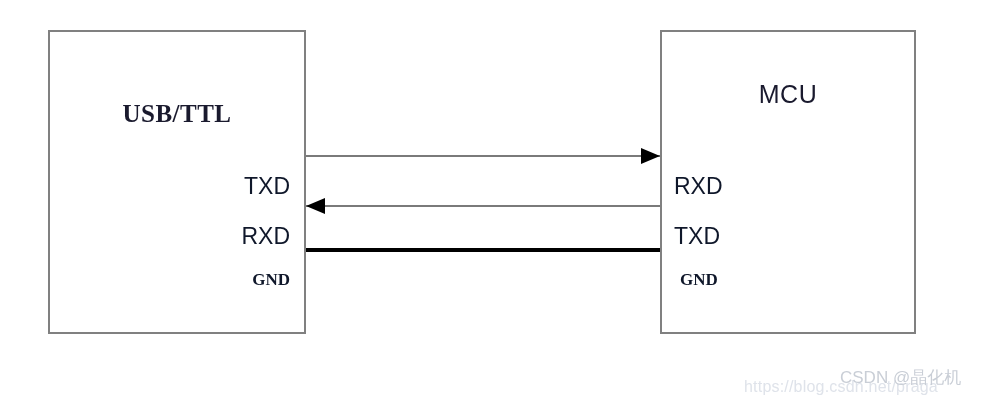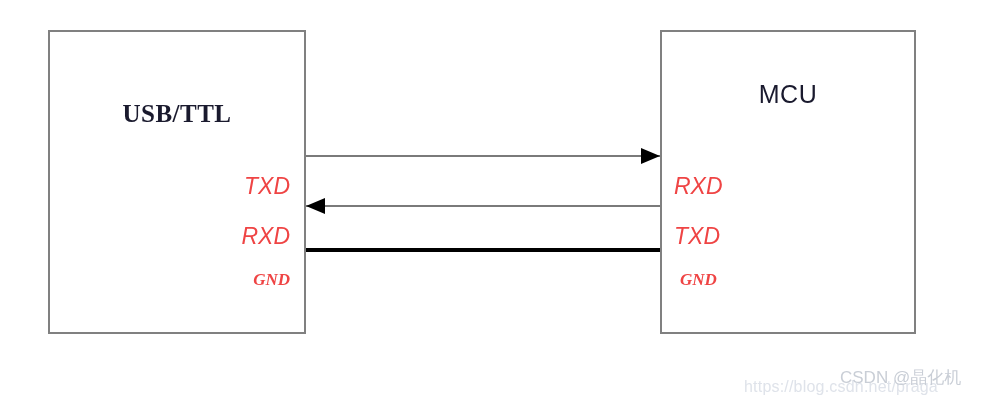"TXD" .pin-label { color: #ef4444 -> #0f172a; font-style: italic -> none }
